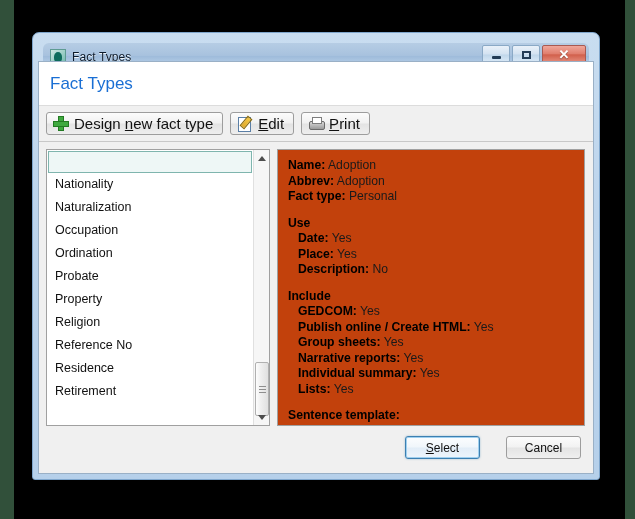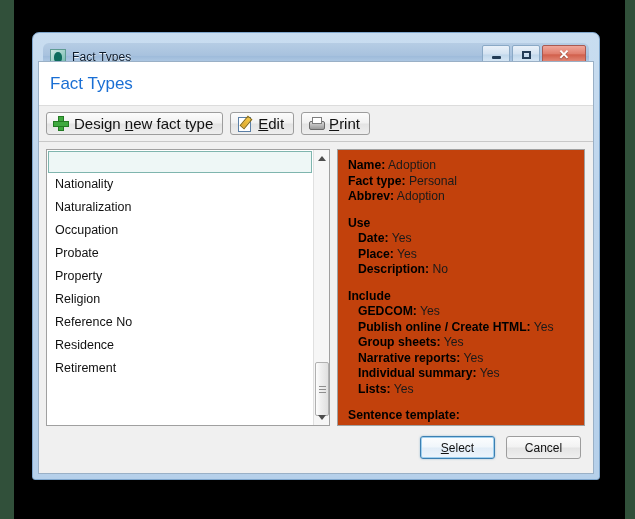"Nationality" .list-wrap { width: 284px -> 224px }
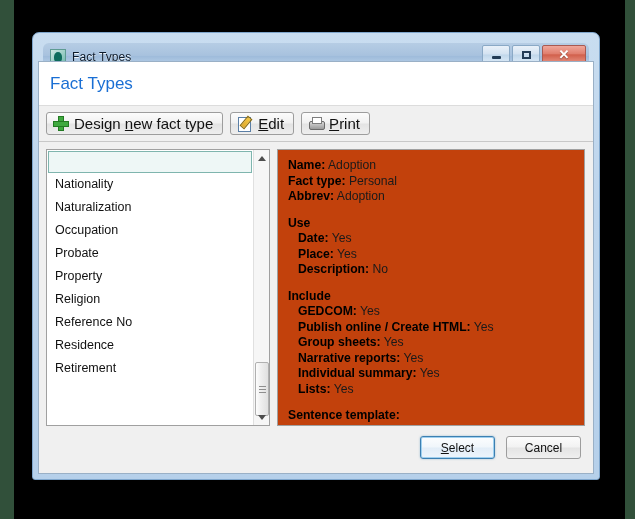"Fact type: Personal" div.d-line { order: before "Abbrev: Adoption" -> after "Abbrev: Adoption" }
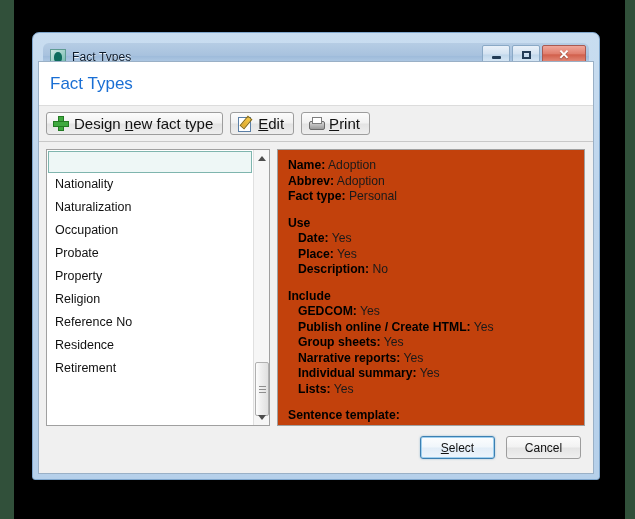"Ordination" div.list-item { html: none -> <div>Ordination</div> }
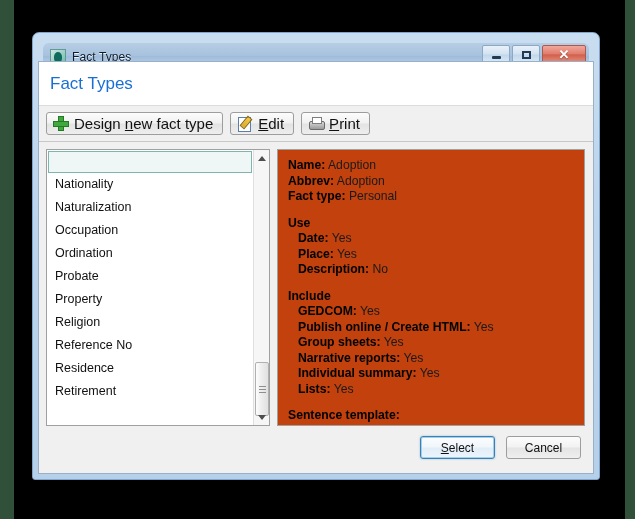"Select" .footer { gap: 11px -> 26px }
